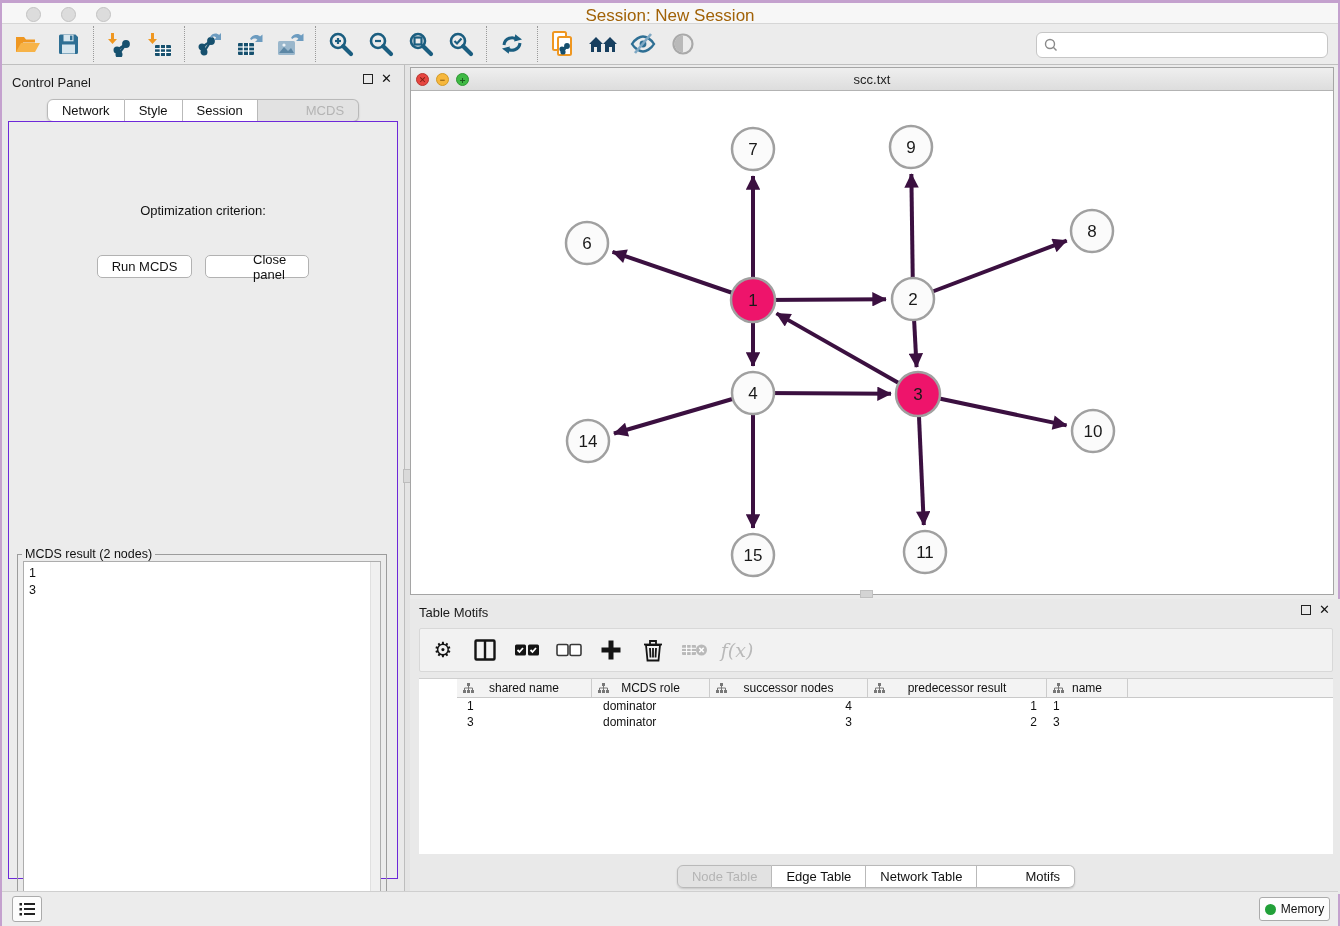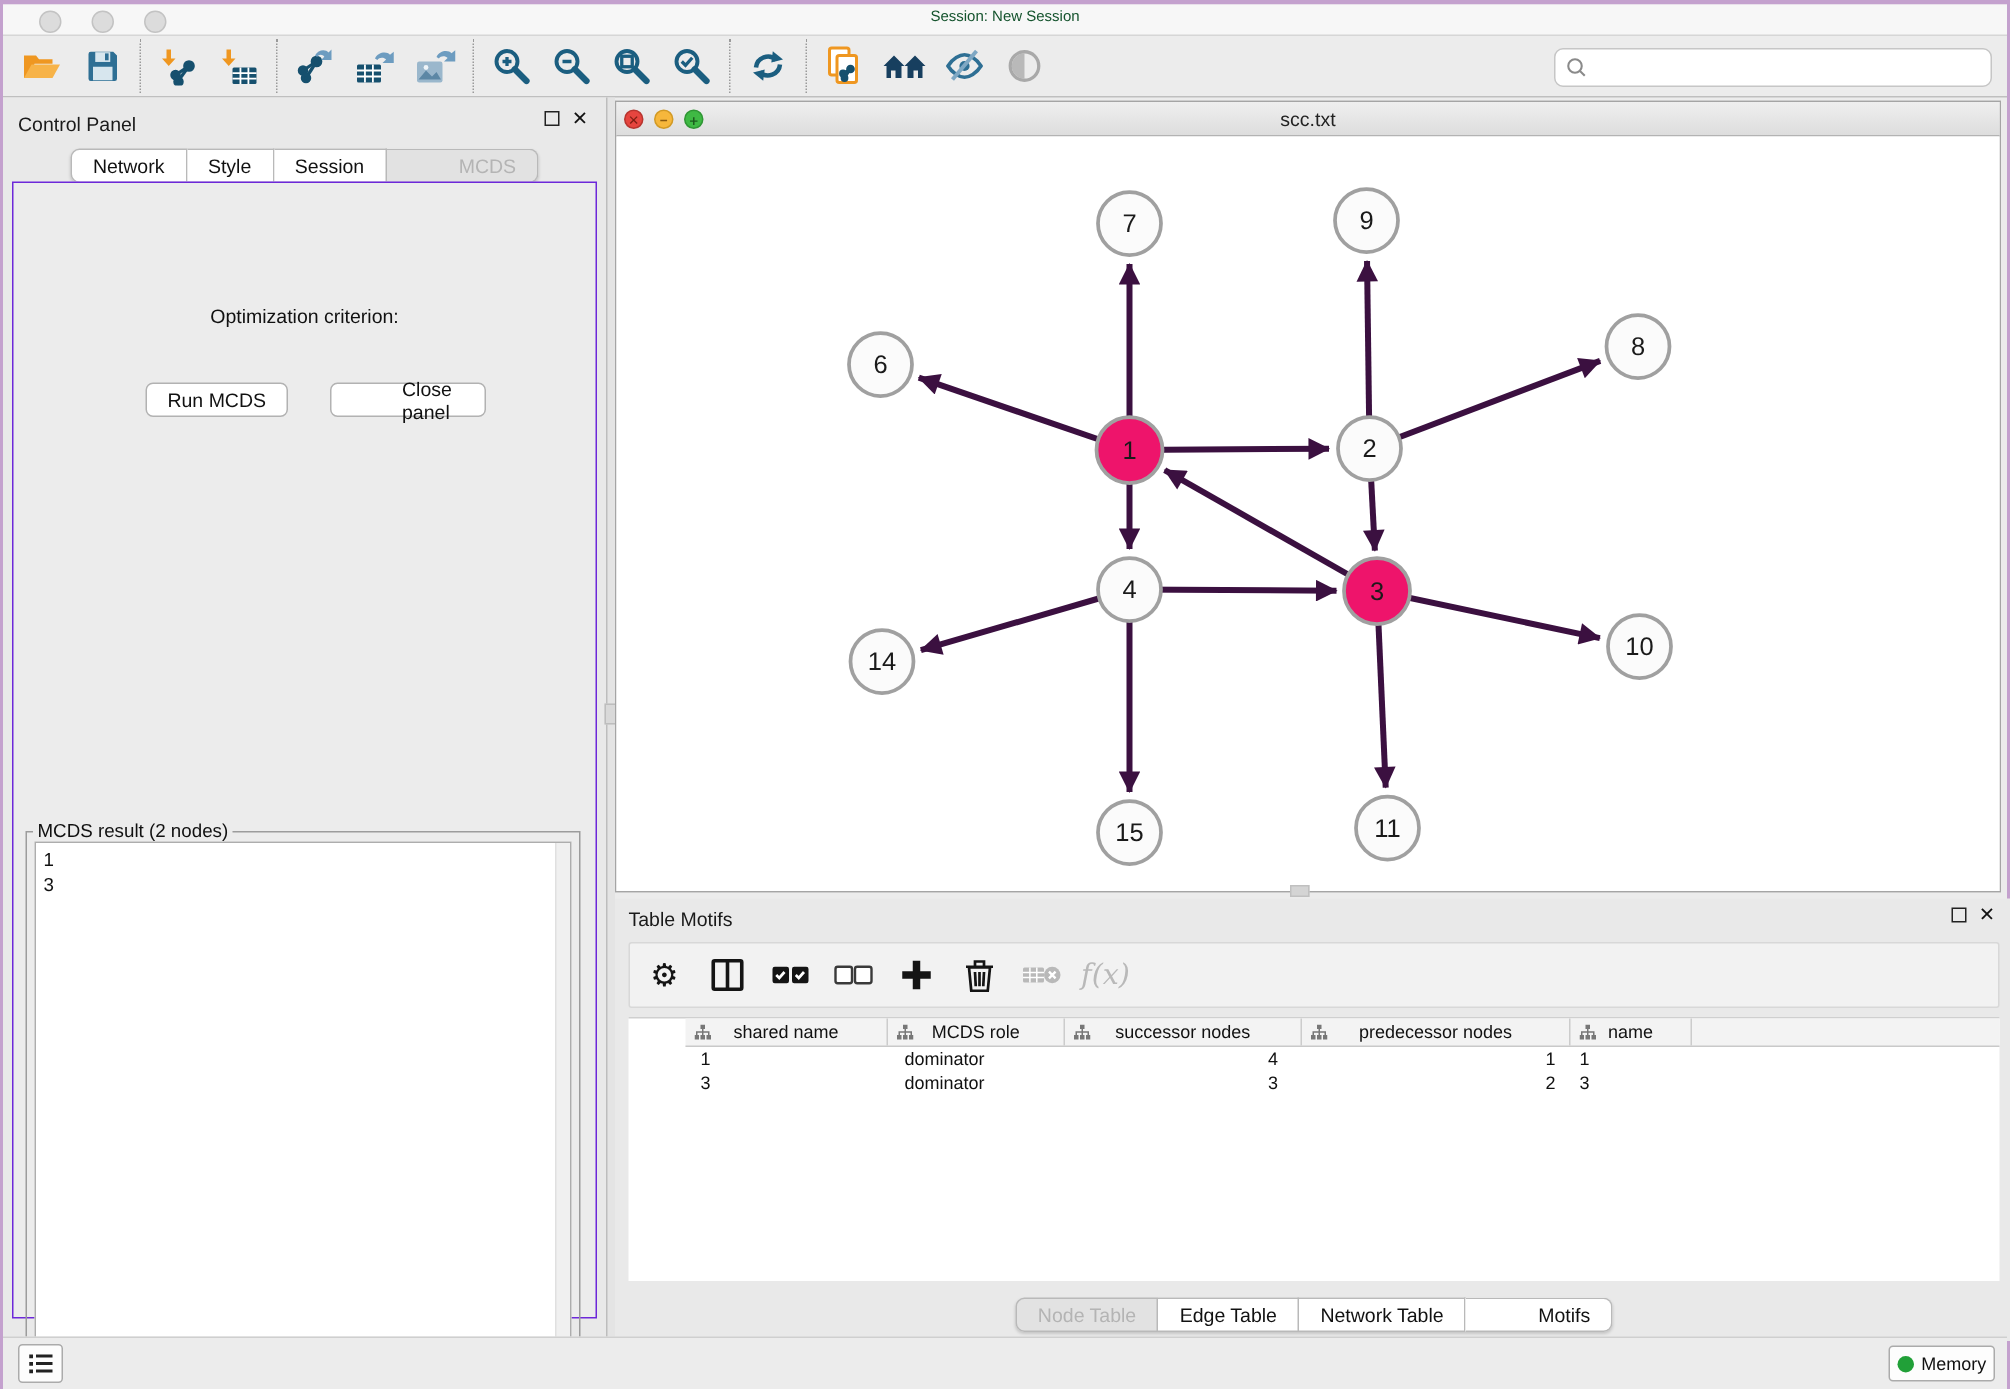"Session: New Session" .win-title { color: #14532d -> #a16207; font-size: 10px -> 17px }
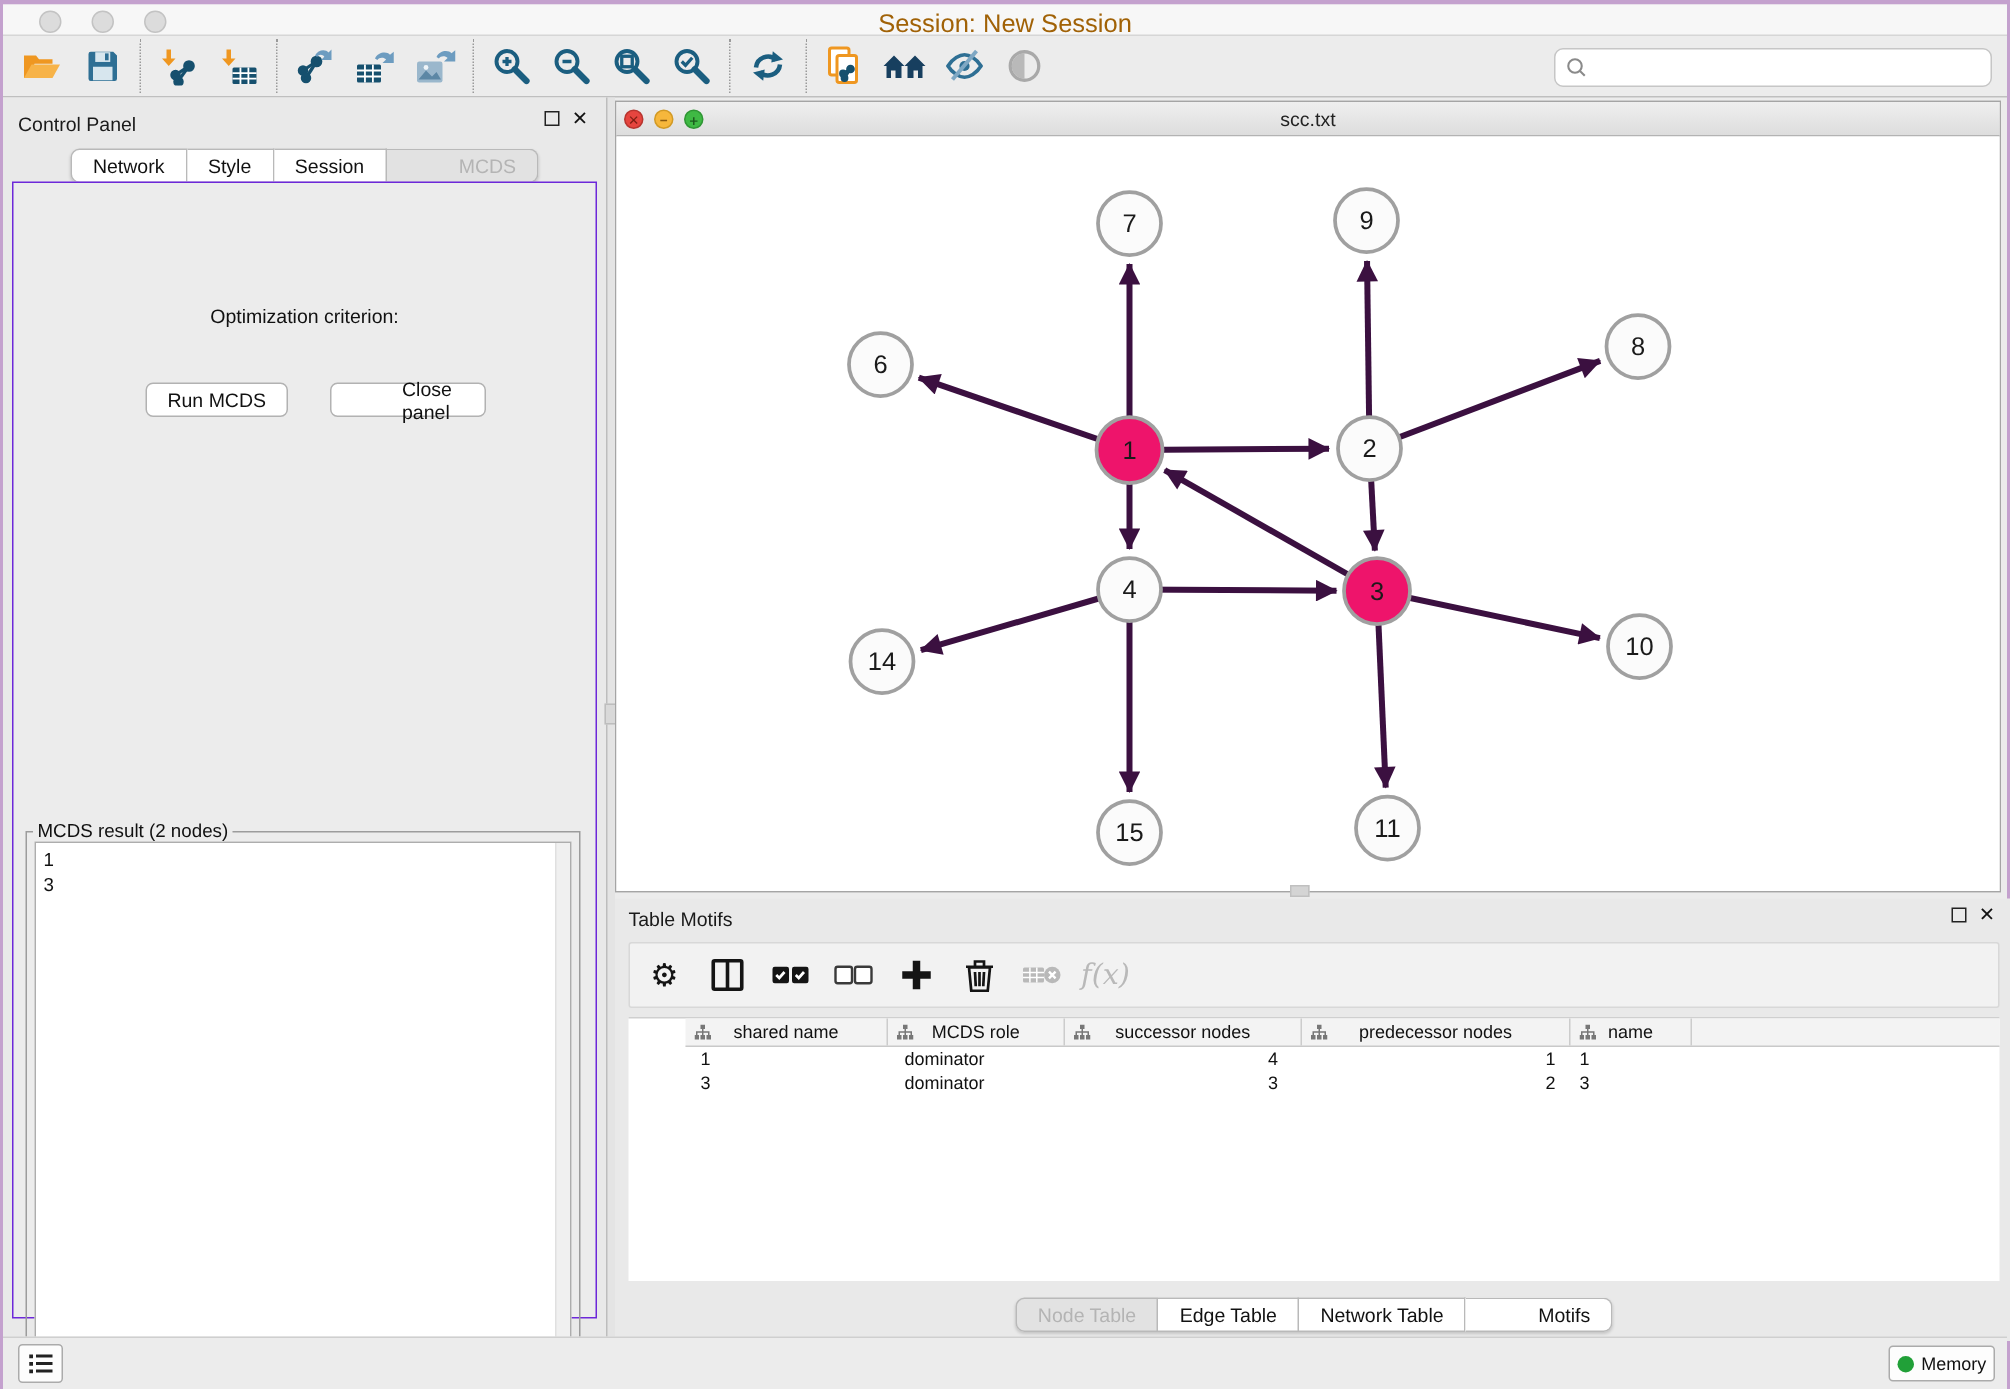"Close panel" div.btn { left: 211px -> 196px }
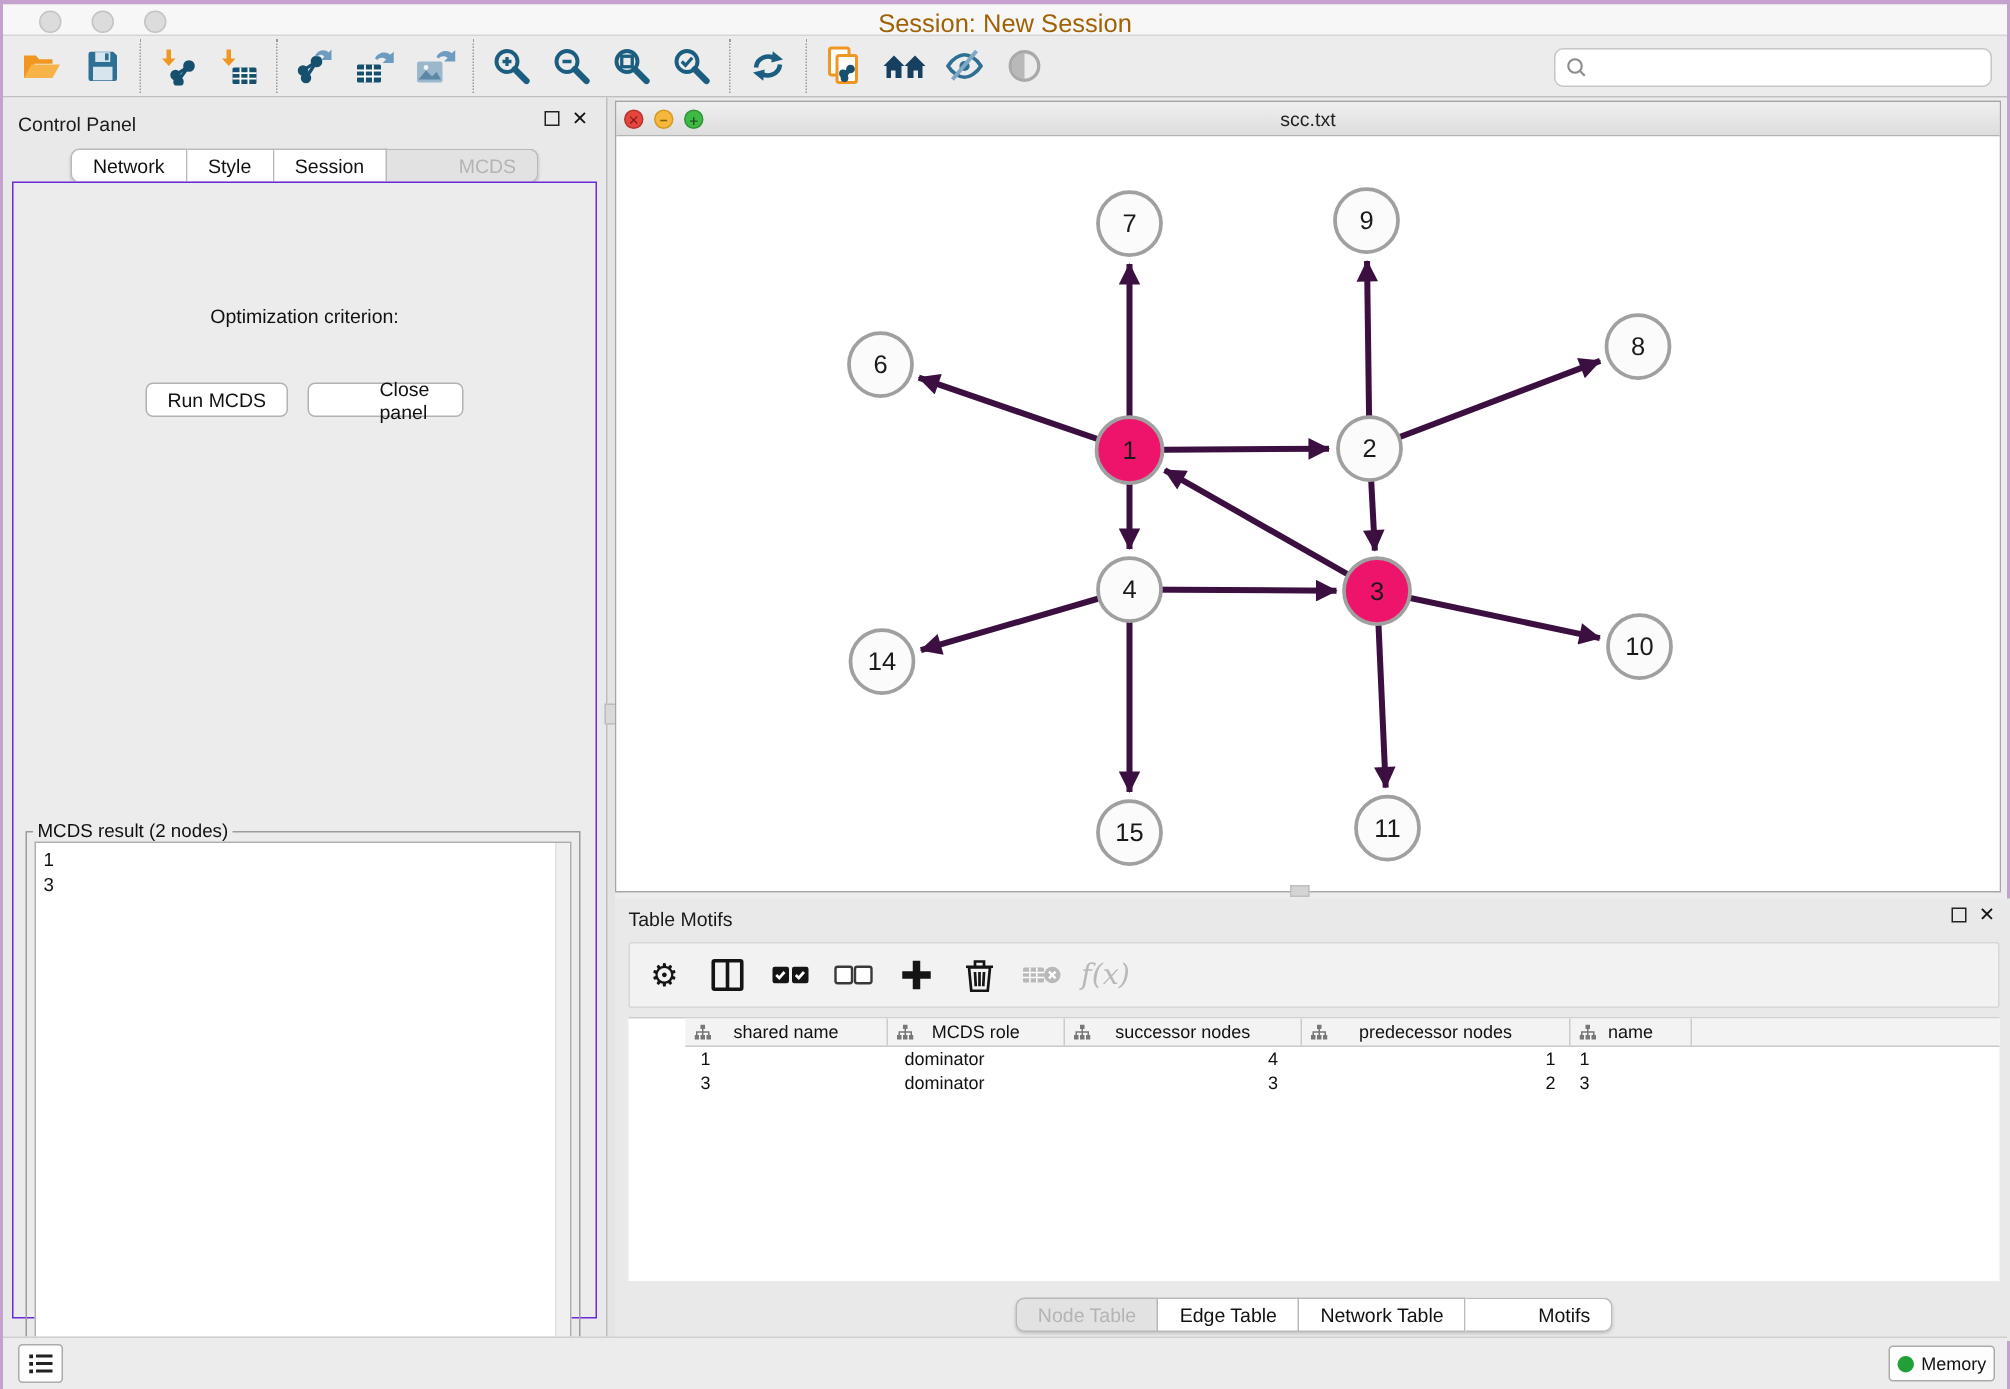"predecessor nodes" span { text: nodes -> result }
